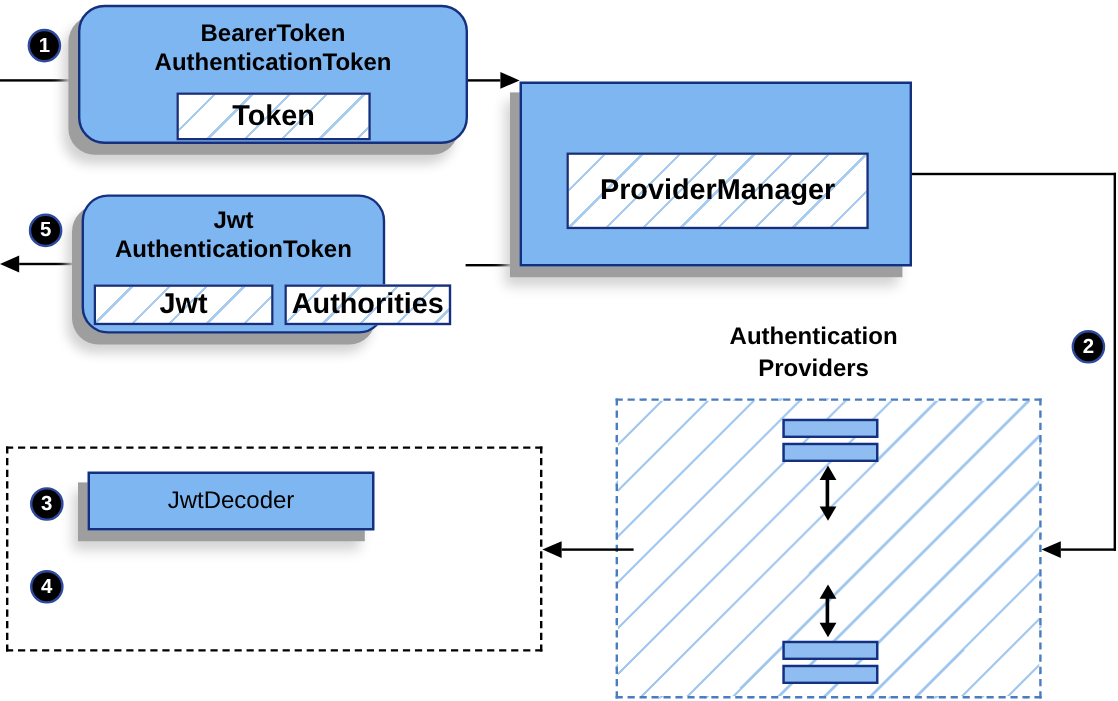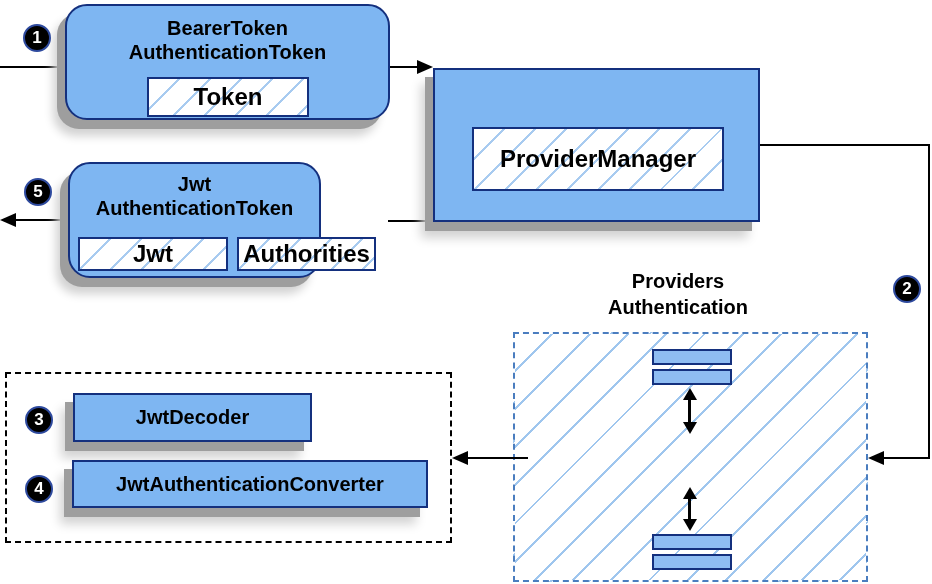"Providers" div { order: before "Authentication" -> after "Authentication" }
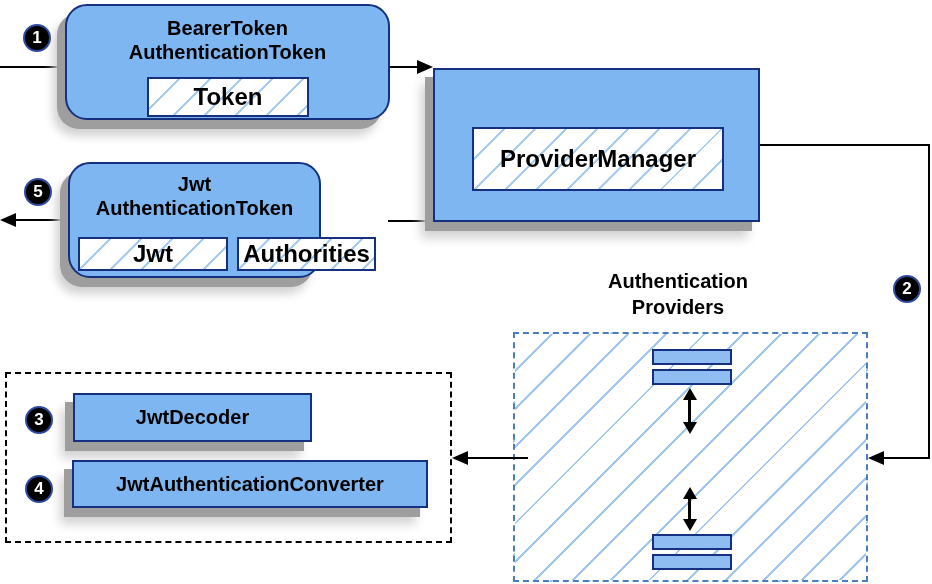"JwtDecoder" .label-box { font-weight: bold -> normal }
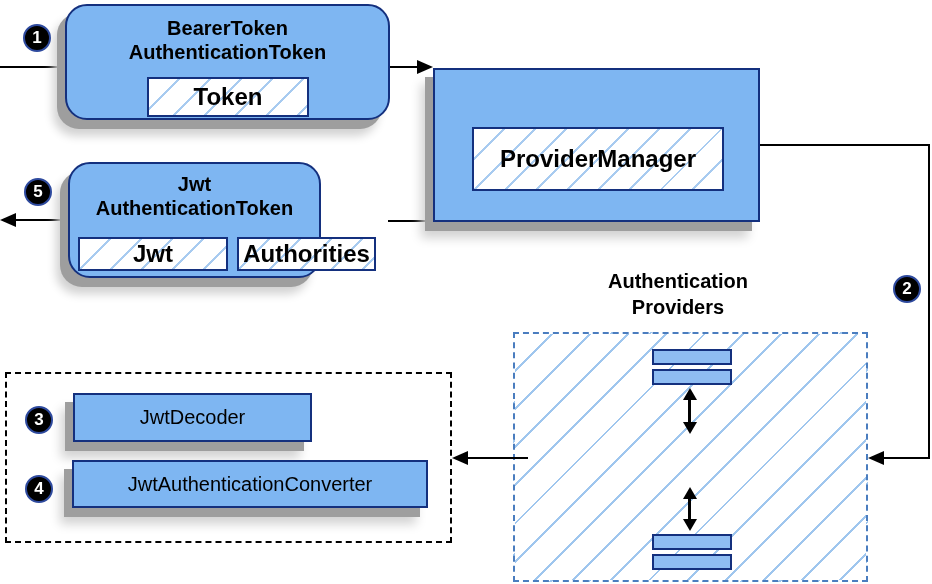"JwtAuthenticationConverter" div.label-box { html: <div> <span>JwtAuthenticationConverter</span> </div> -> none }
